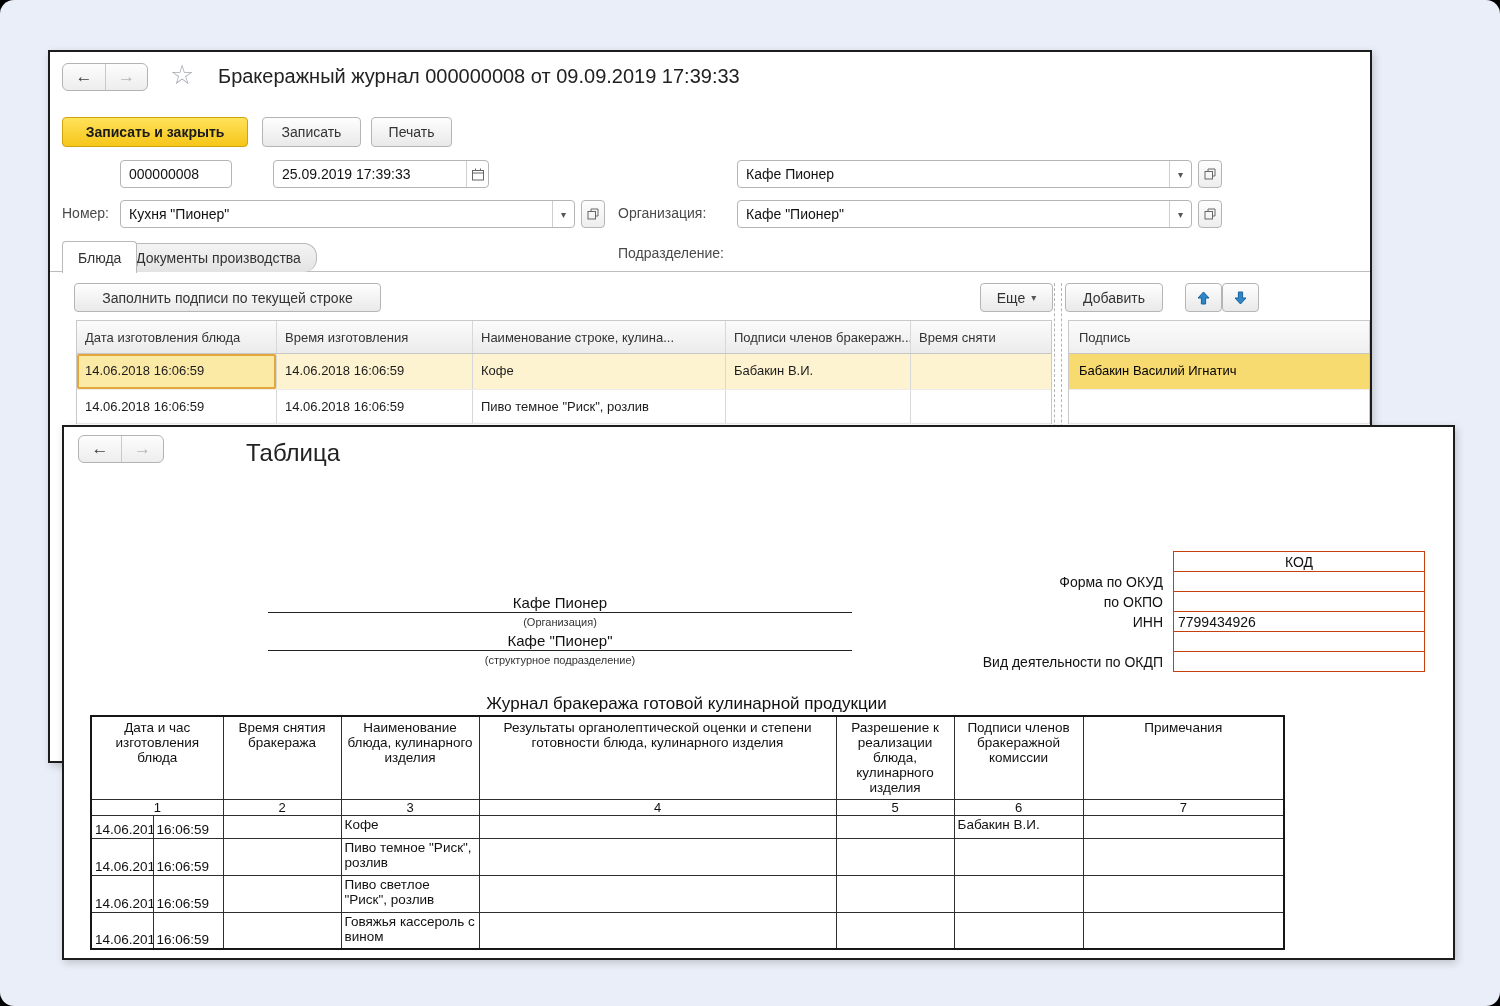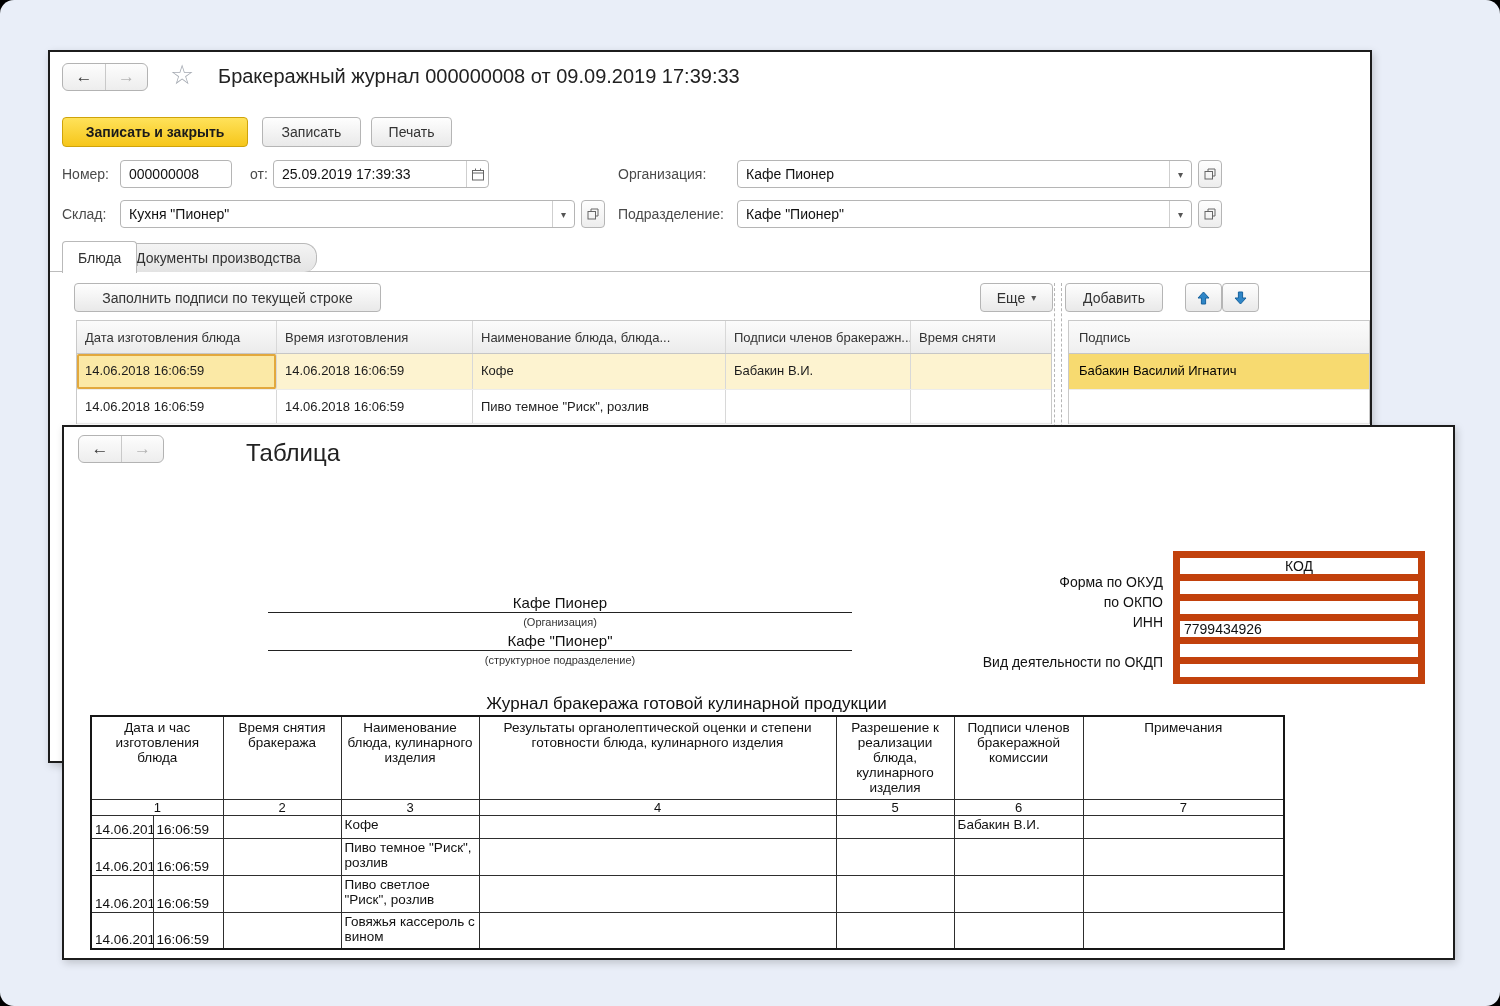"Номер:" .lbl { margin-top: none -> 39px }
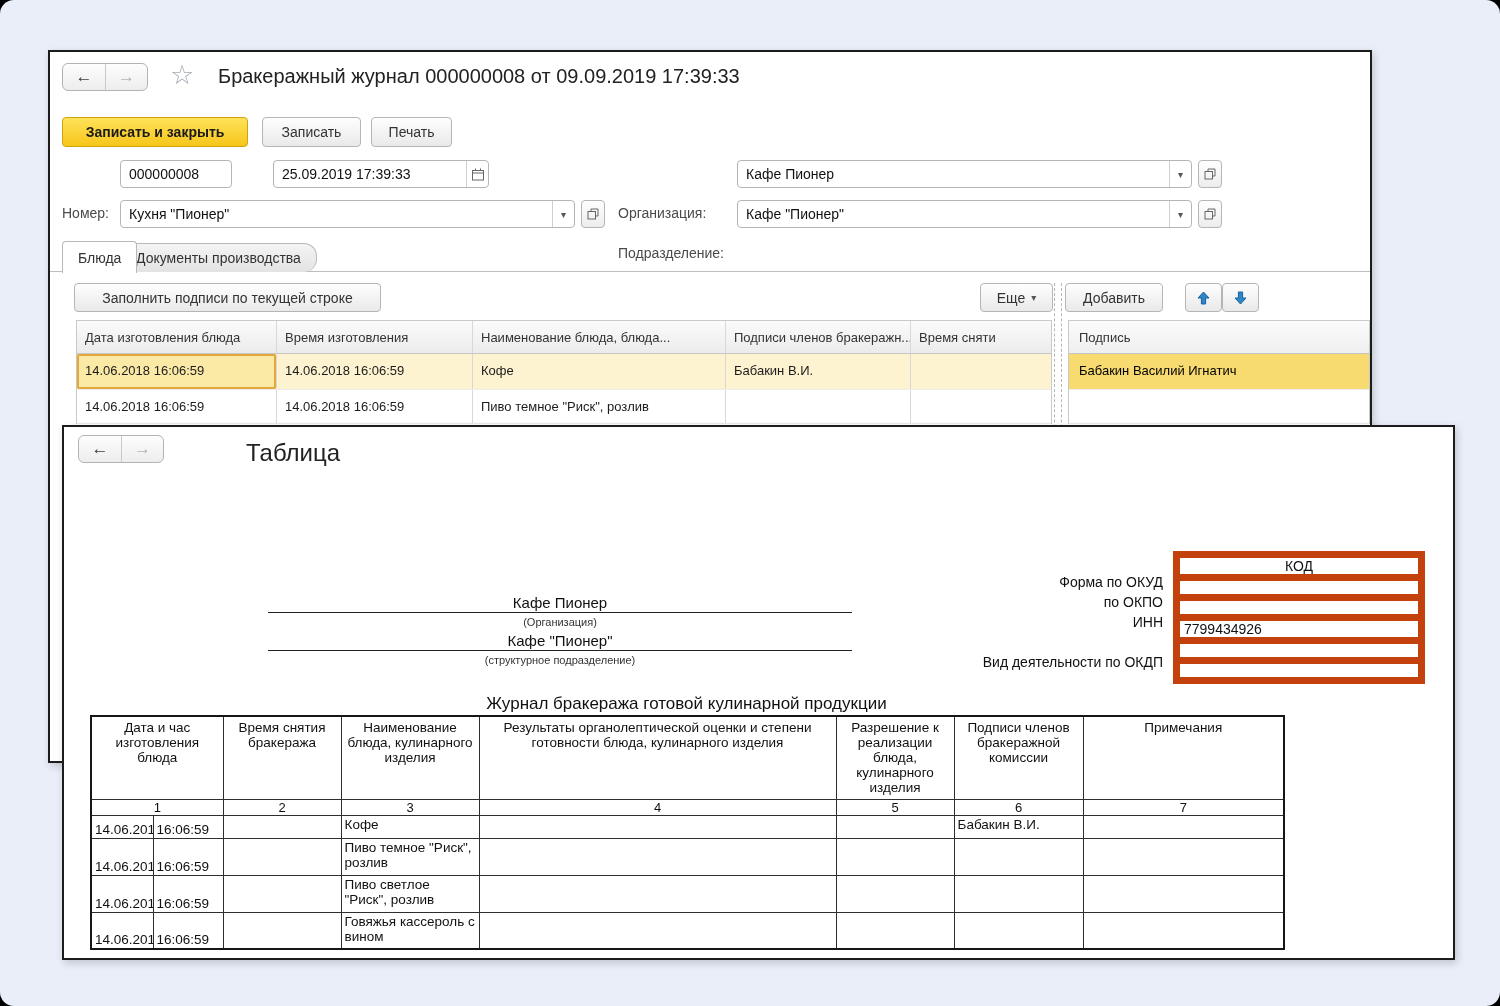"Наименование блюда, блюда..." div.gc { text: блюда, блюда -> строке, кулина }
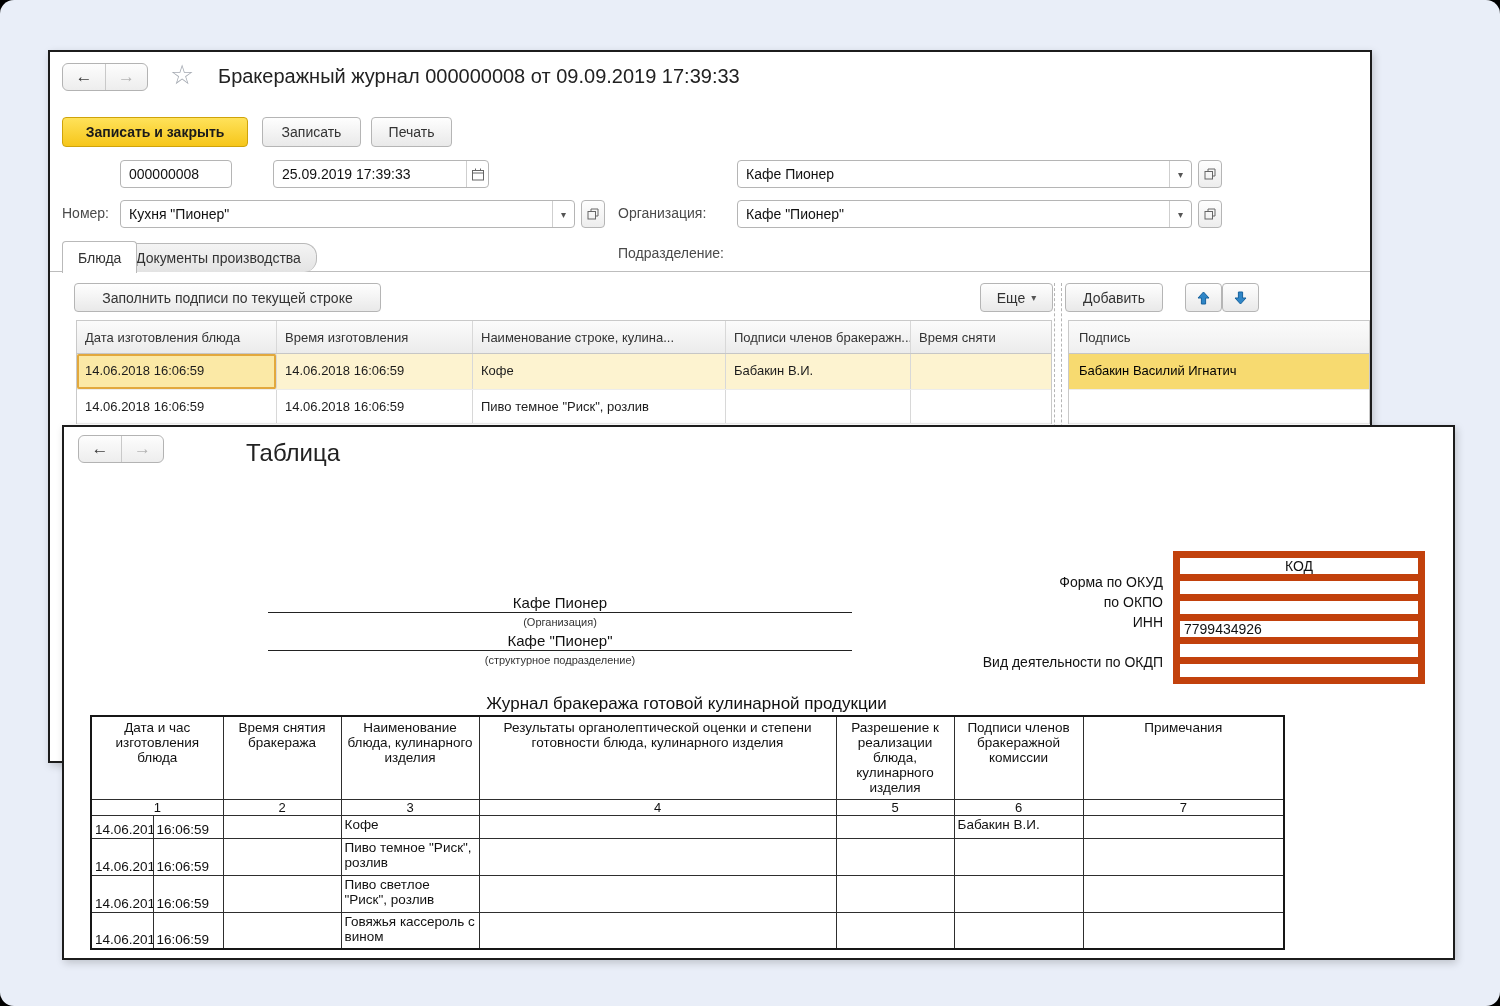"КОД" .code-table td { border: 7px solid #c2410c -> 1px solid #c2410c }
